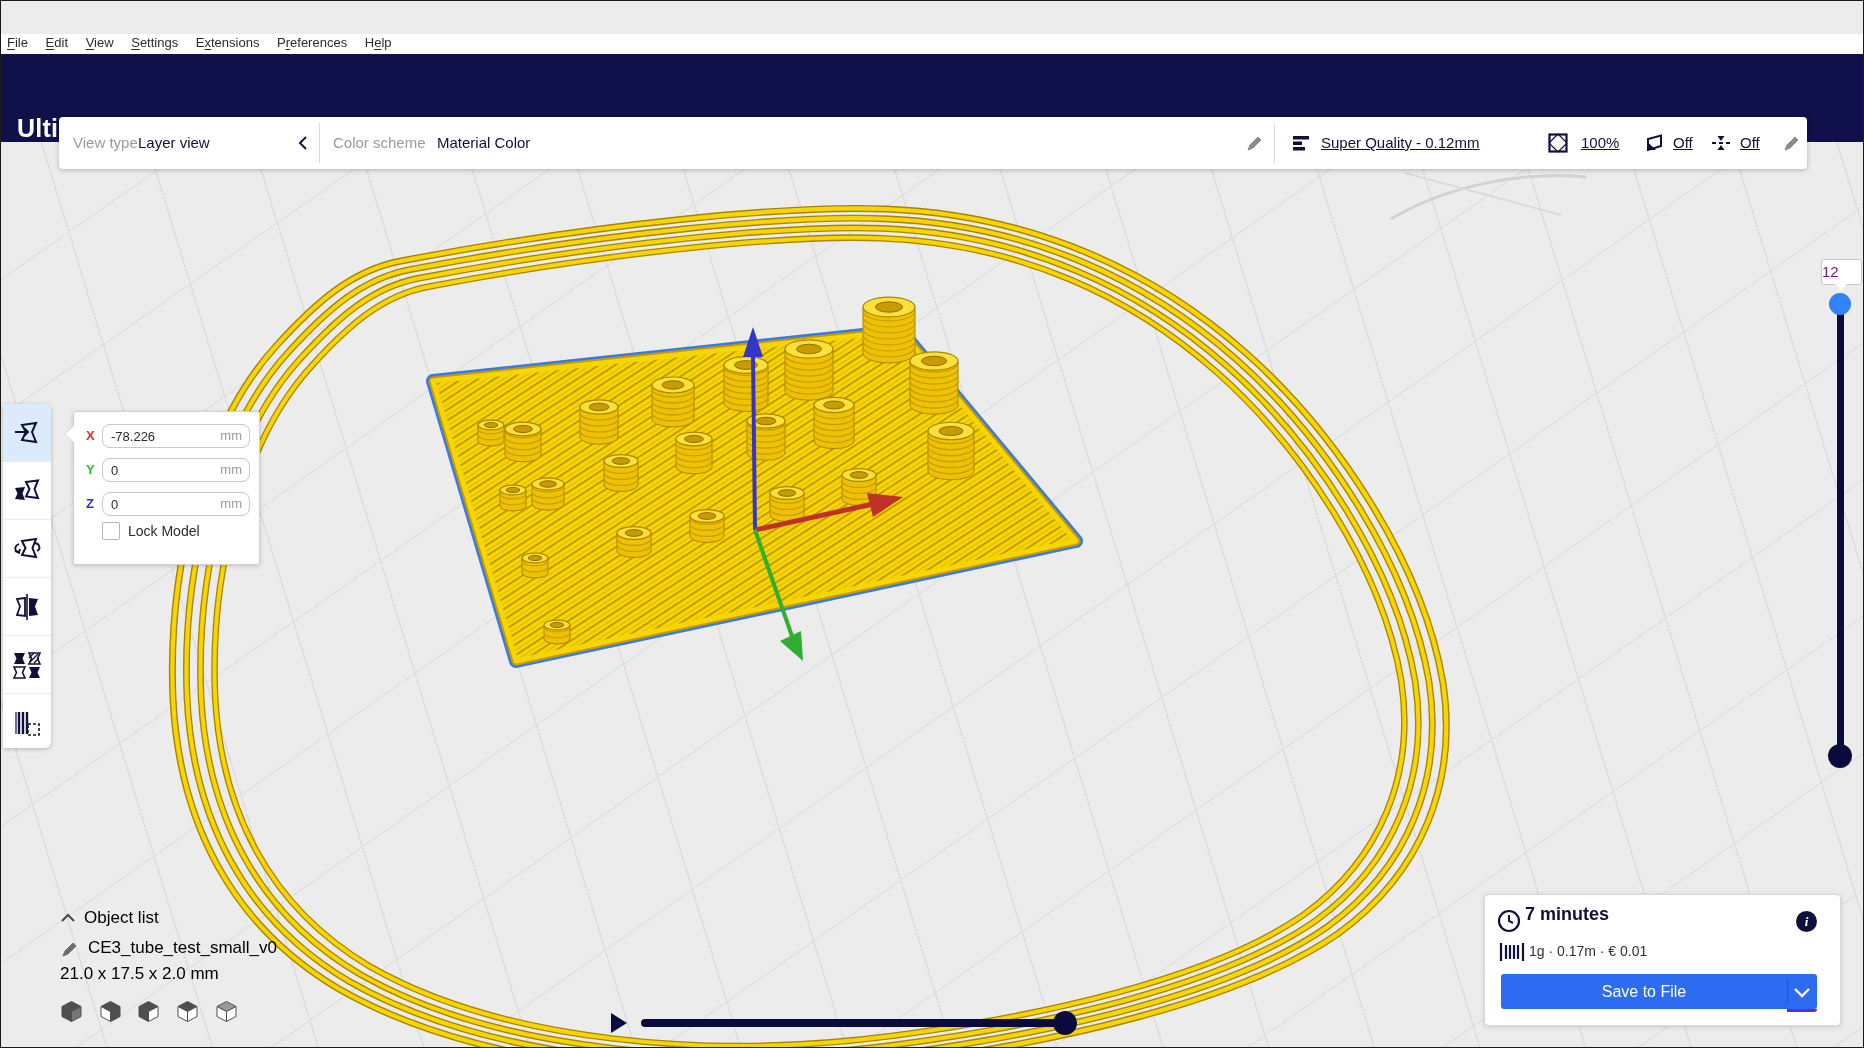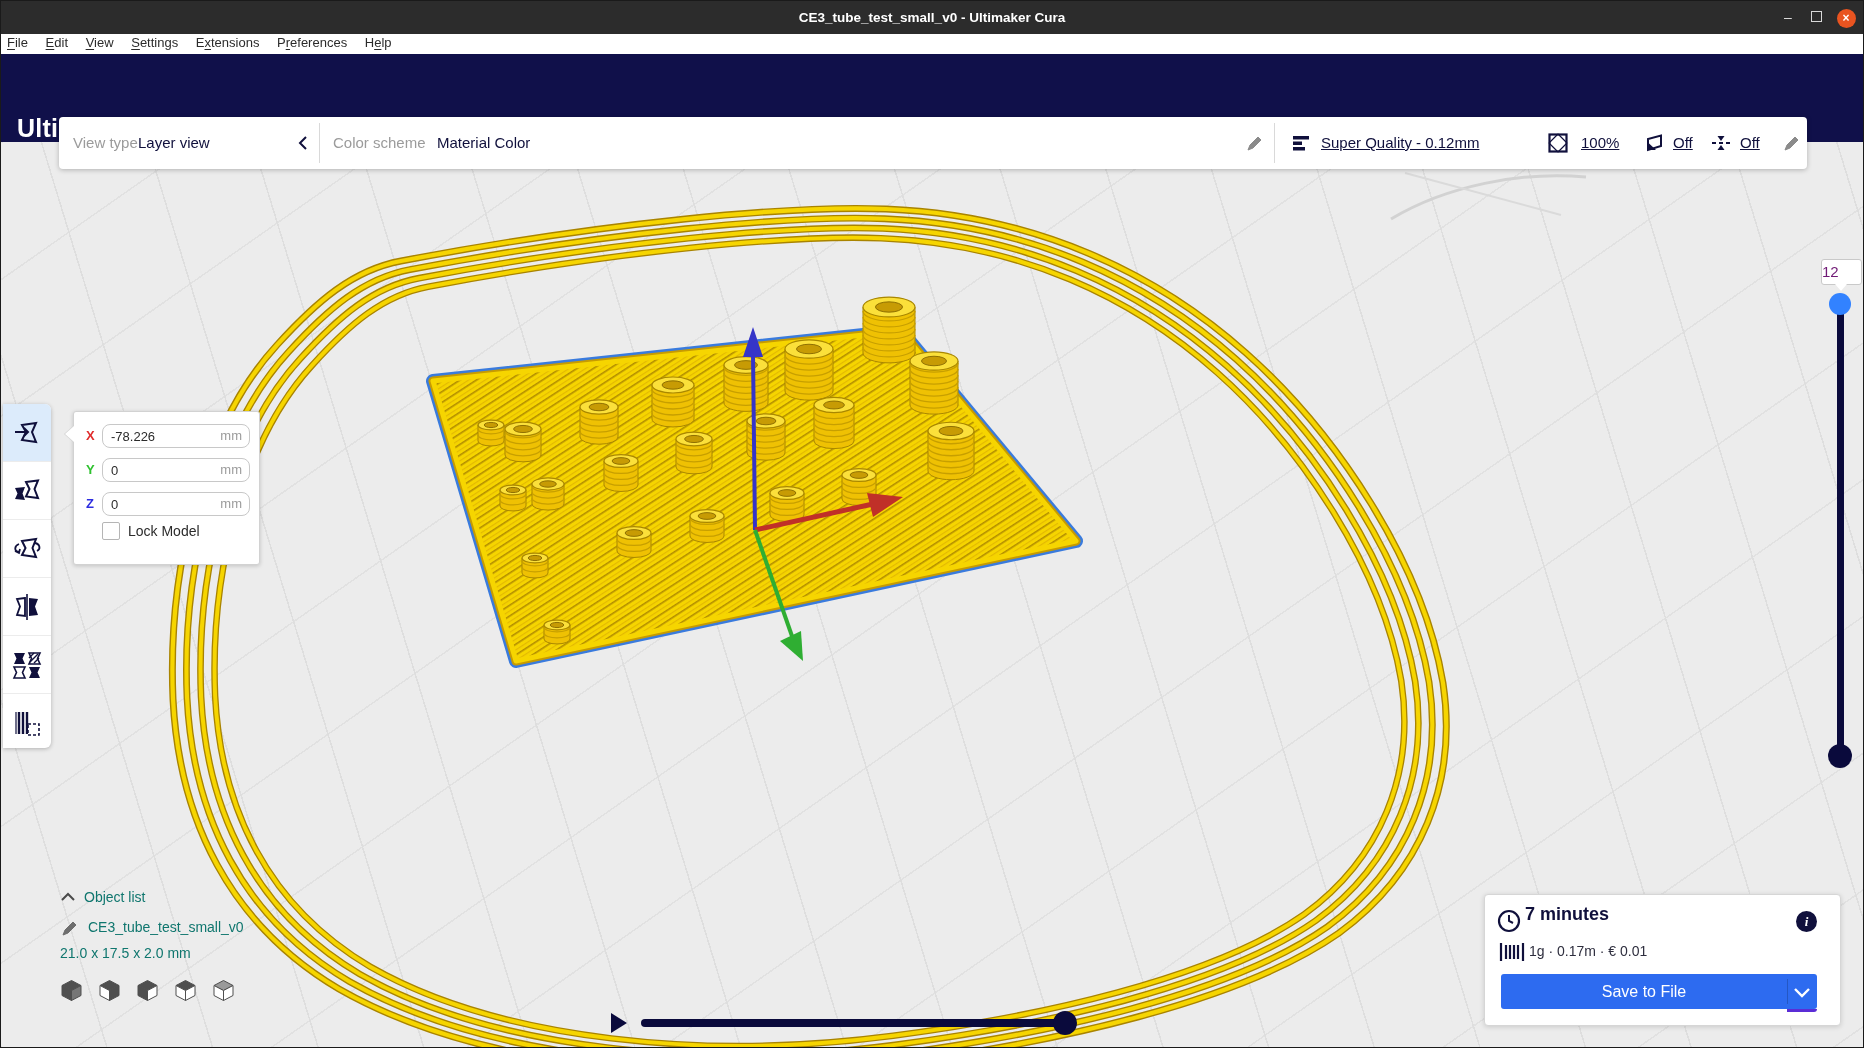"CE3_tube_test_small_v0 - Ultimaker Cura" div.titlebar { html: <div> <div>CE3_tube_test_small_v0 - Ultimaker Cura</div> <div><span>–</span></div> <div><span></span></div> <div><span>×</span></div> </div> -> none }
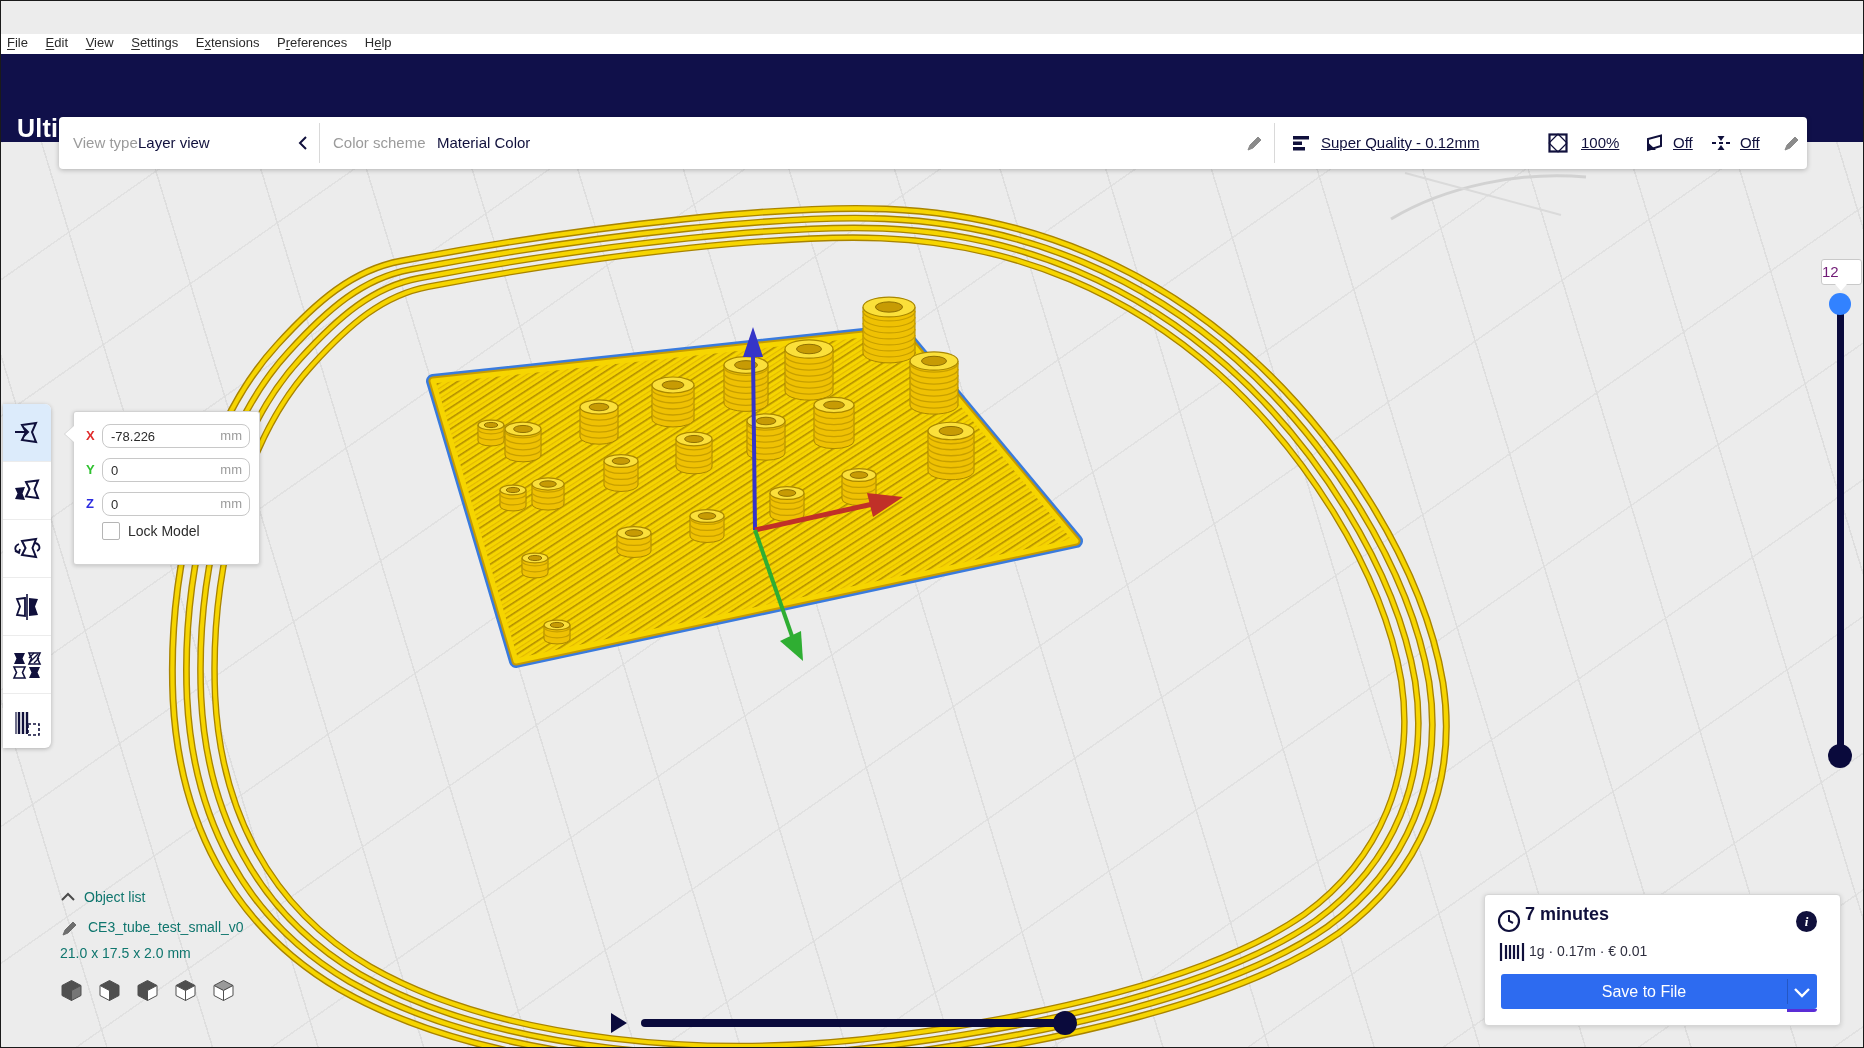"Object list" .objectlist { color: #0f766e -> #000000; font-size: 14px -> 17px; top: 884px -> 905px }
